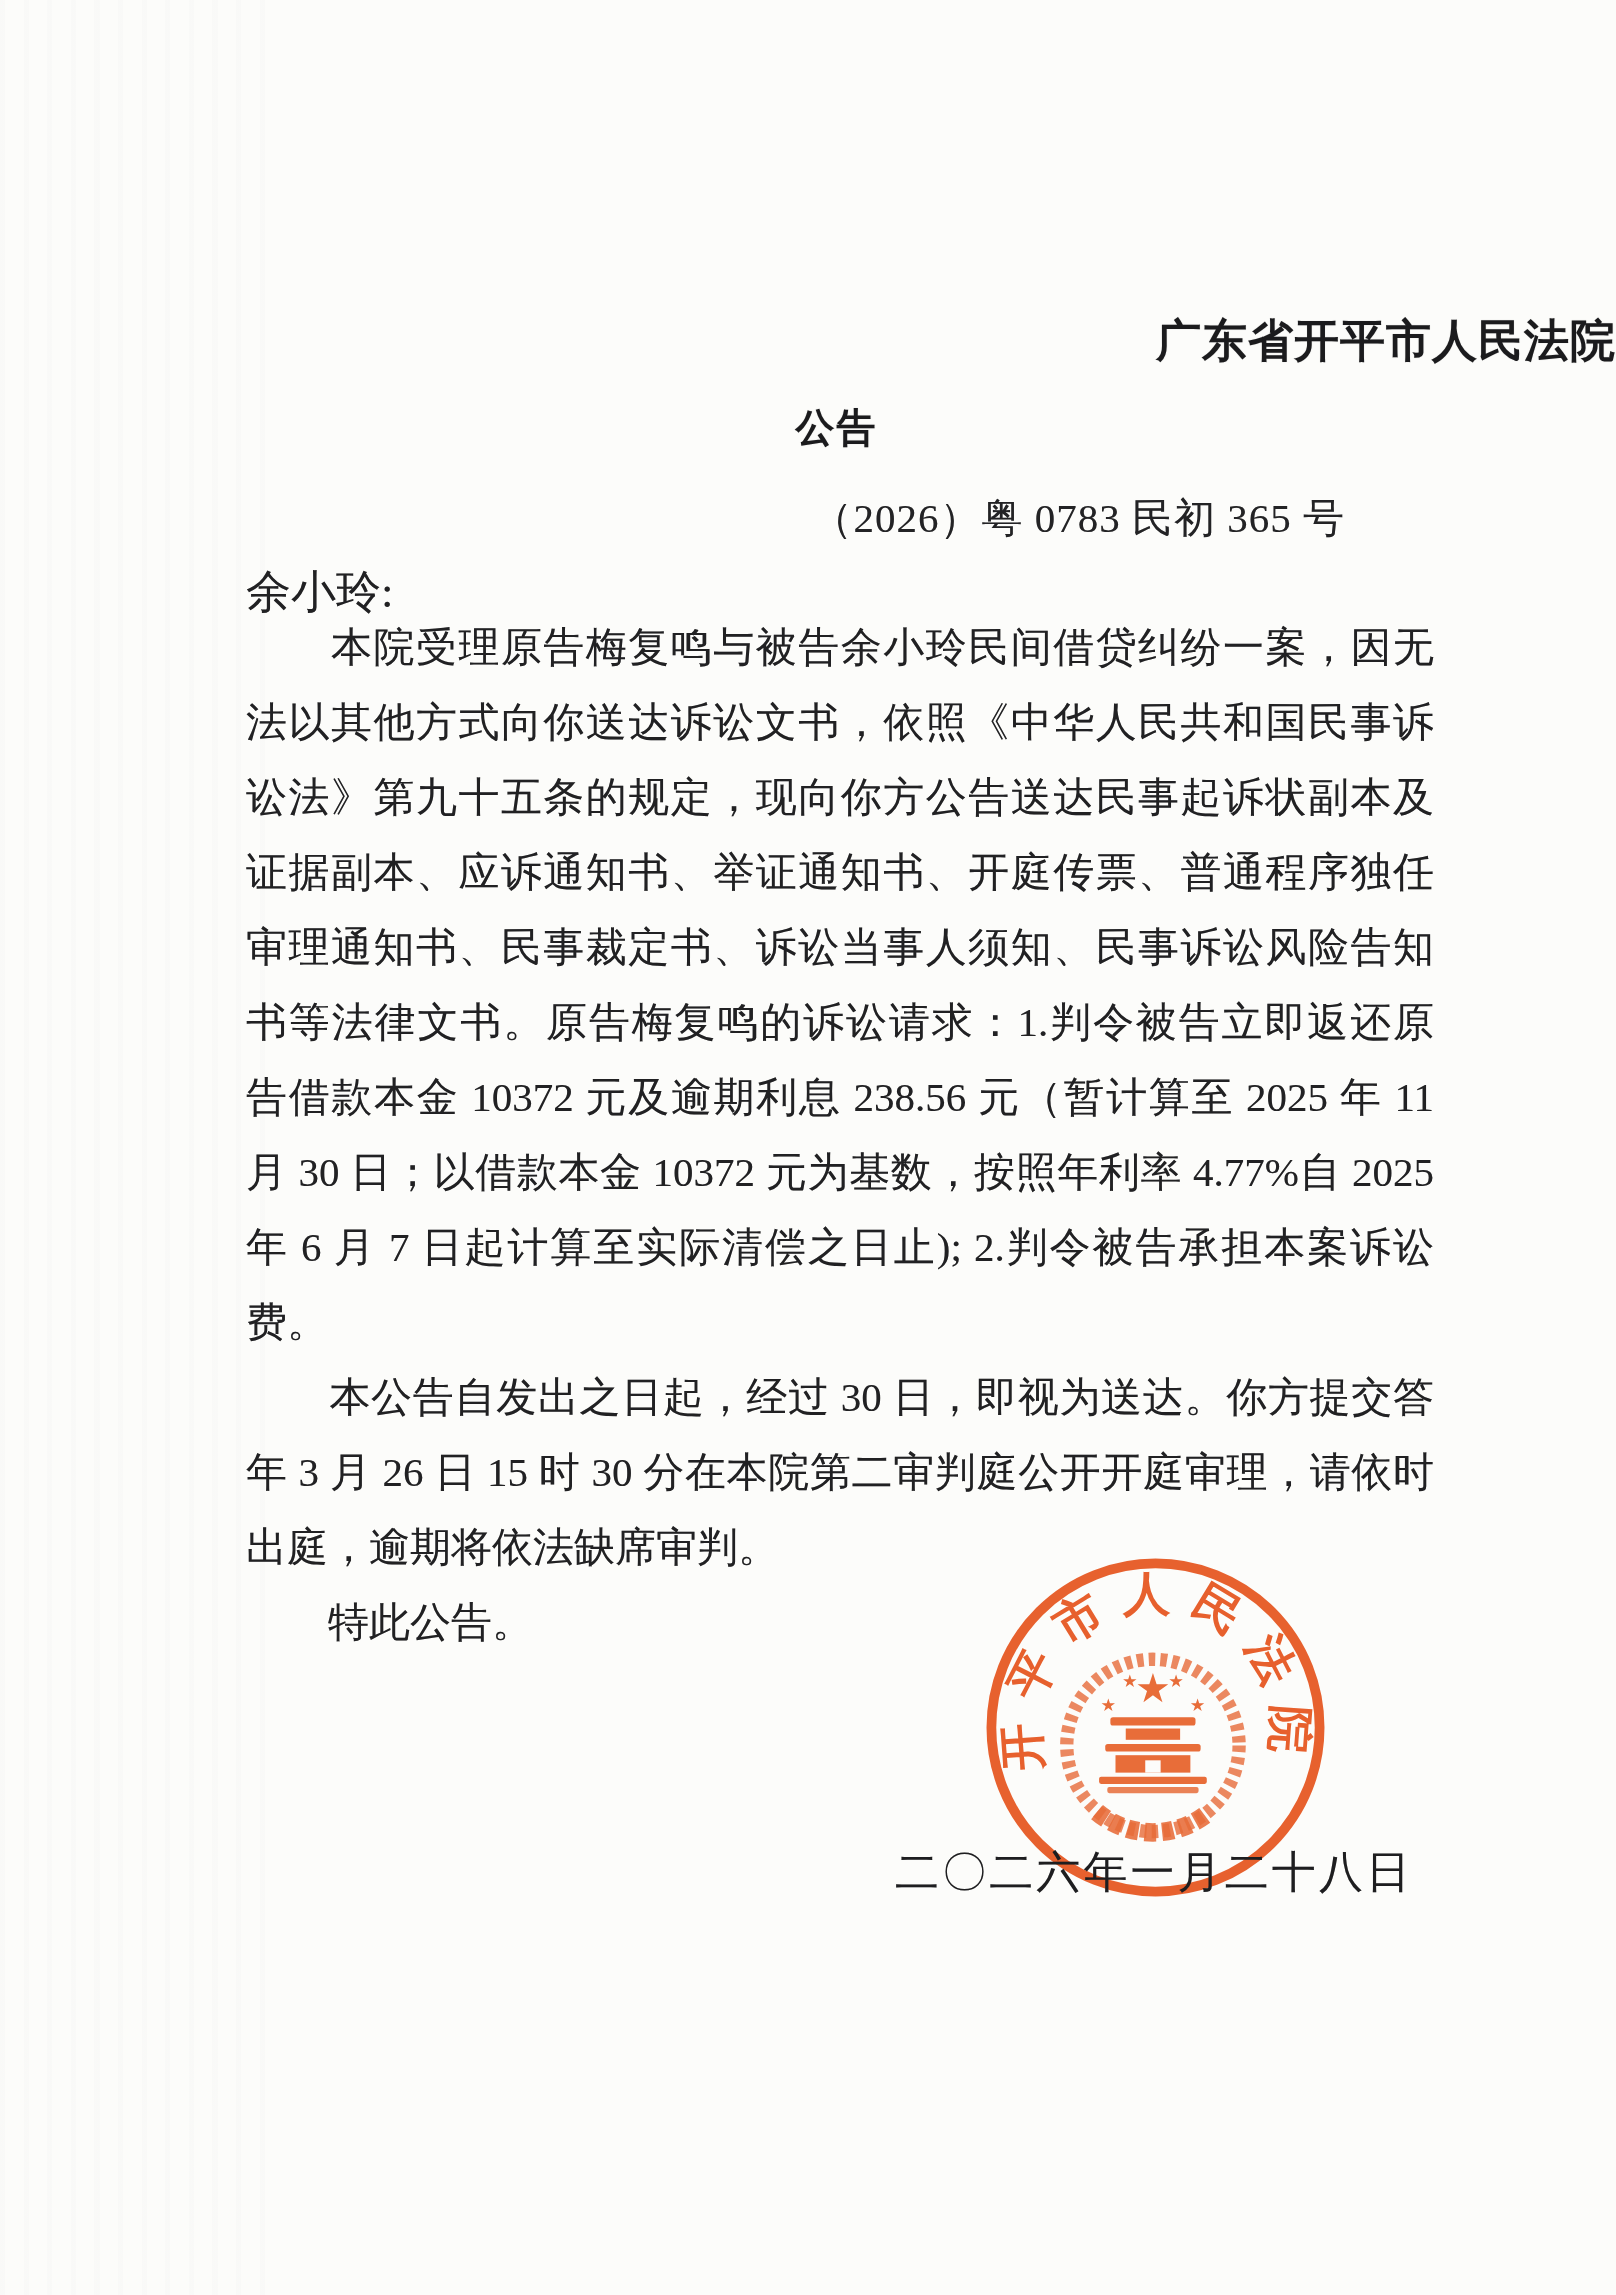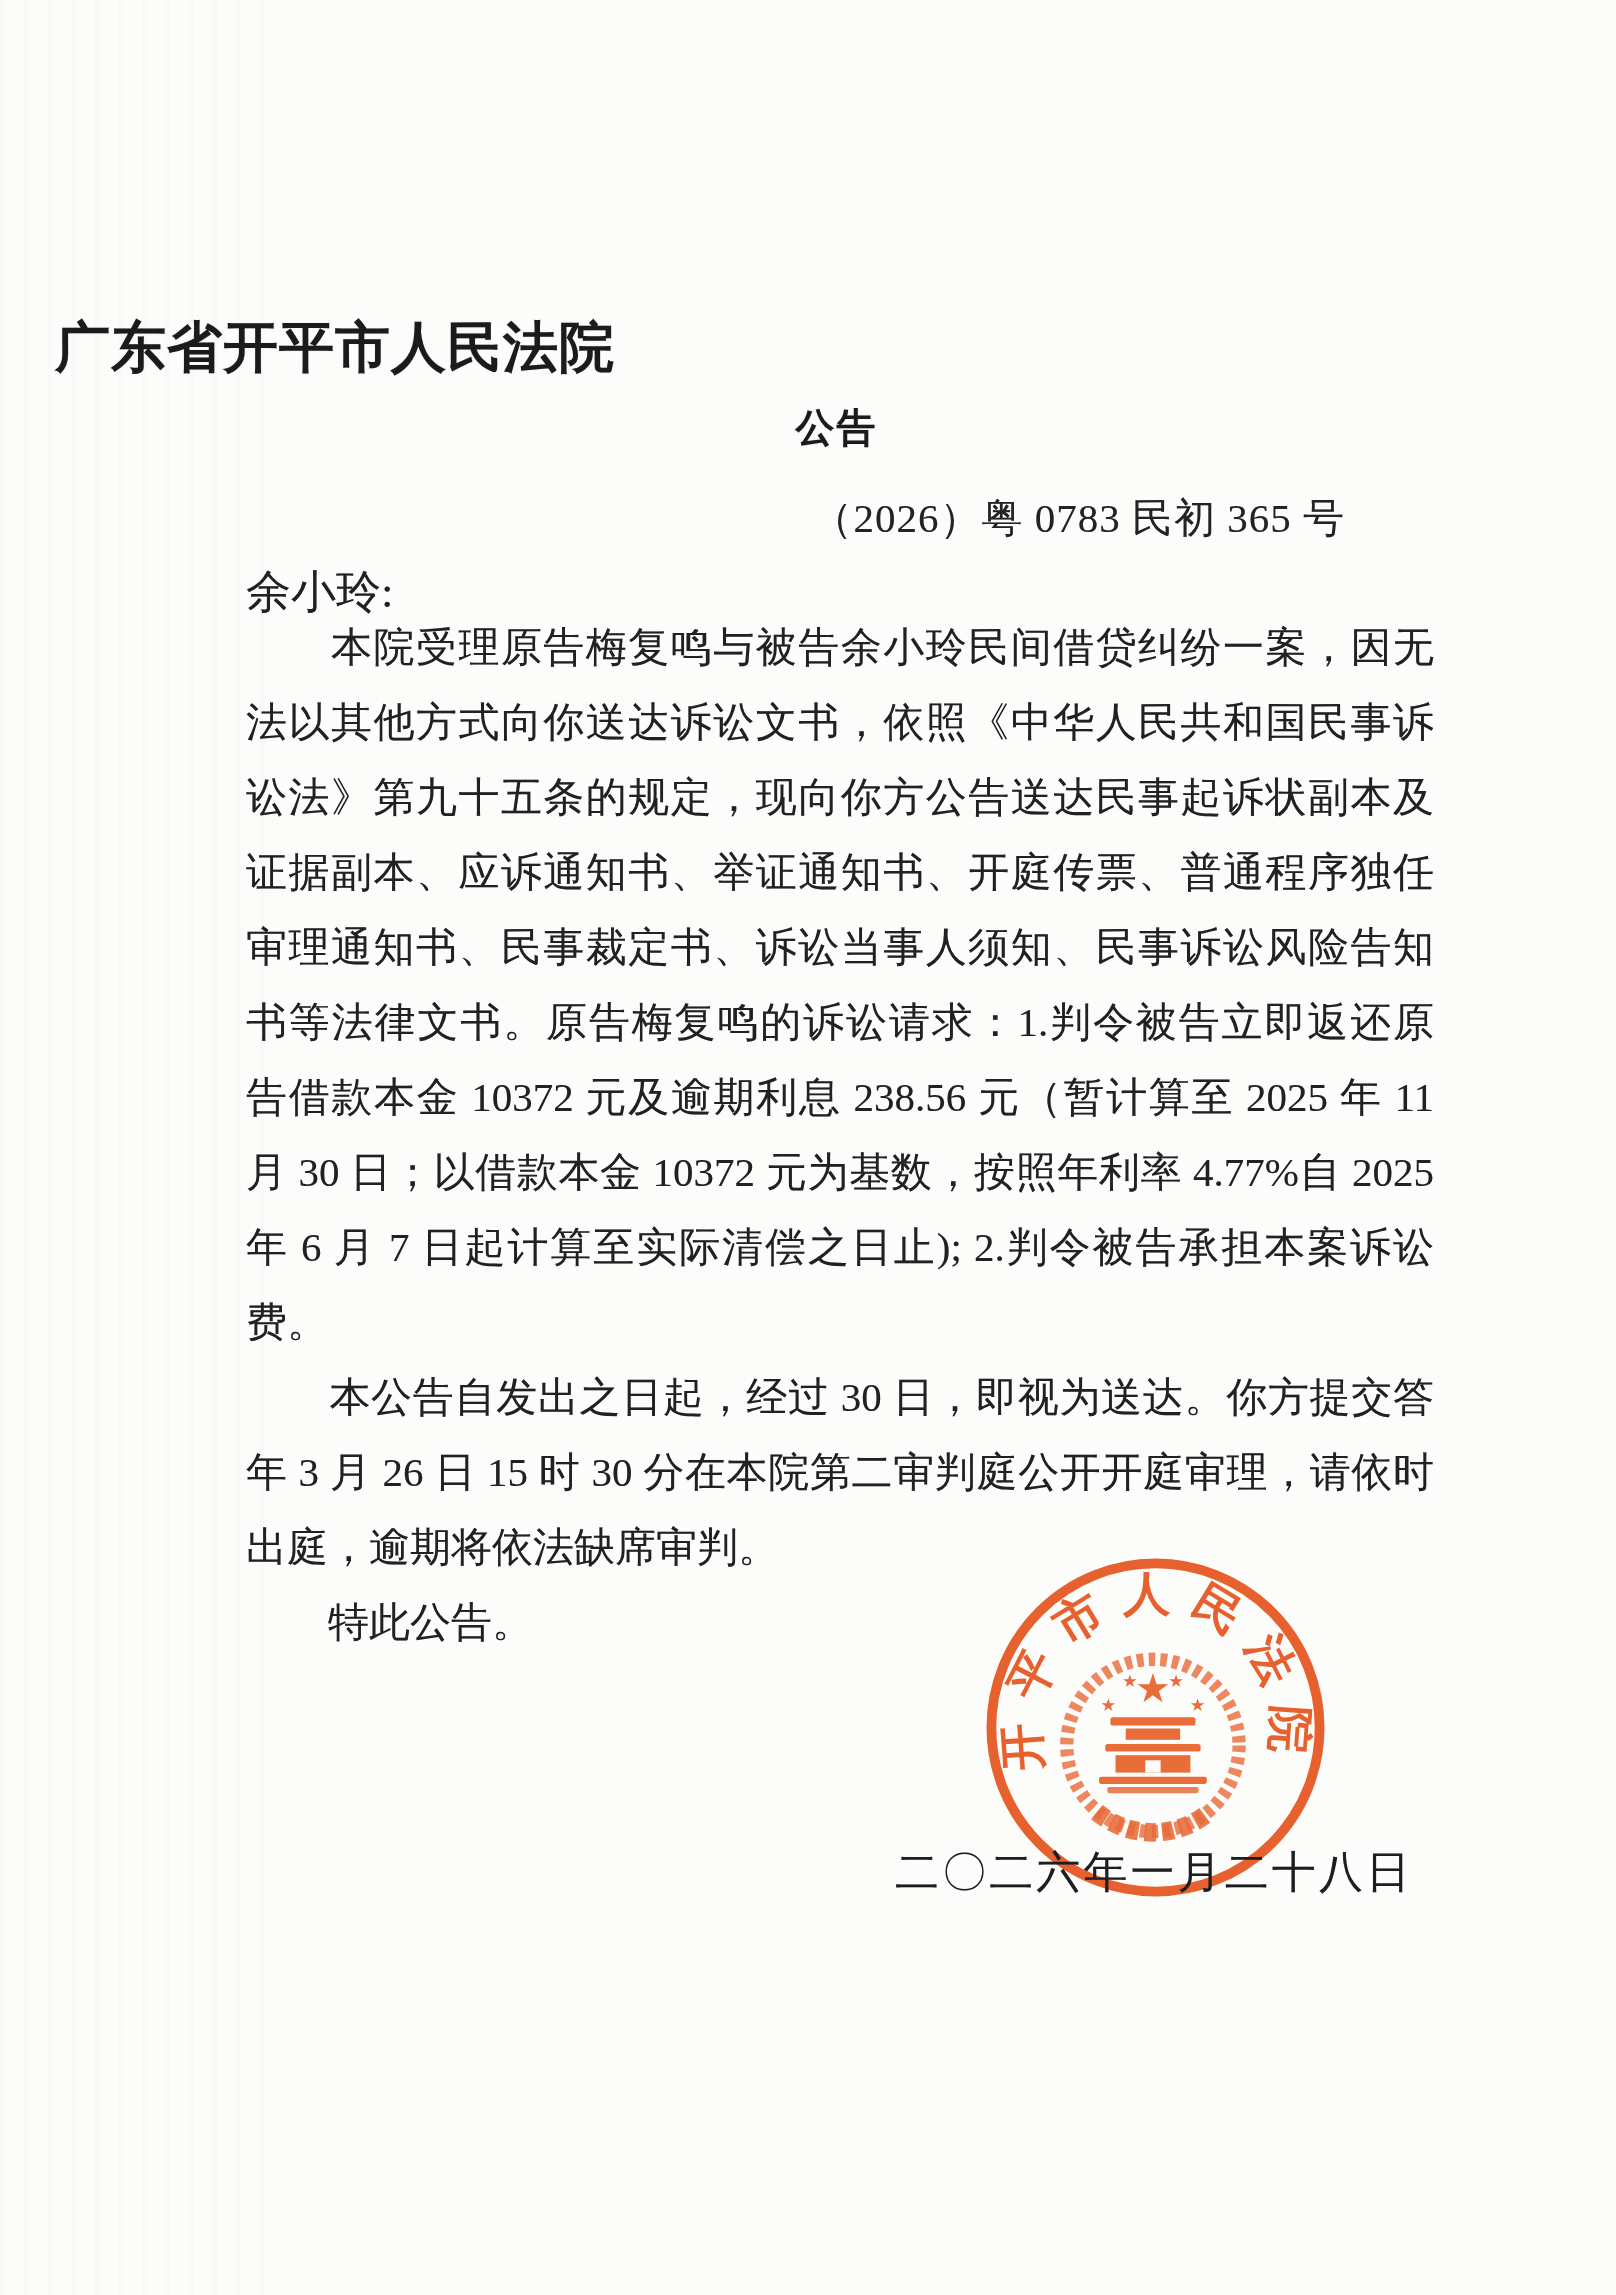"广东省开平市人民法院" .court-name { font-size: 55px -> 45px; text-align: left -> right }
